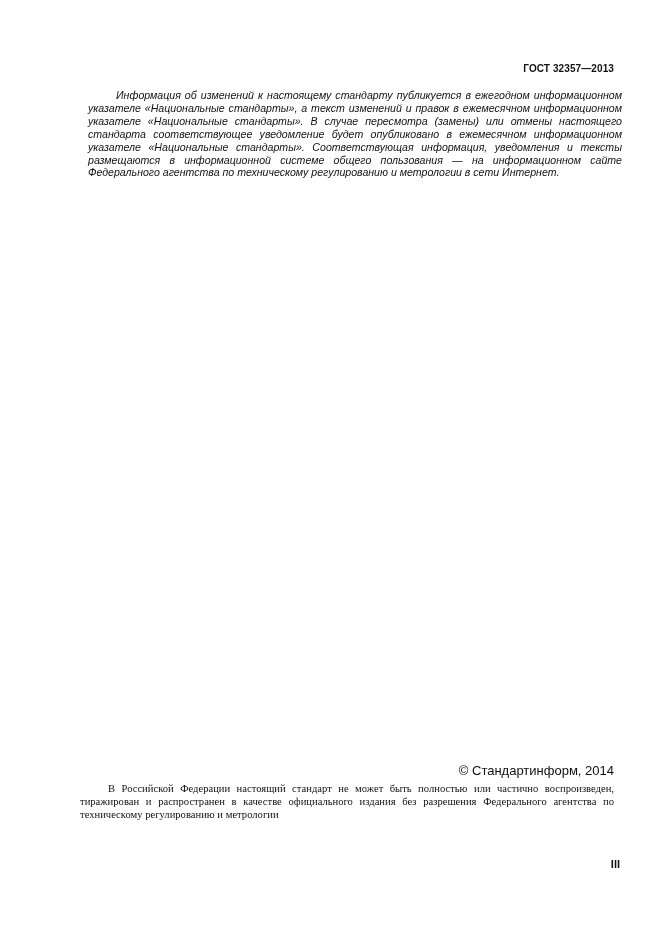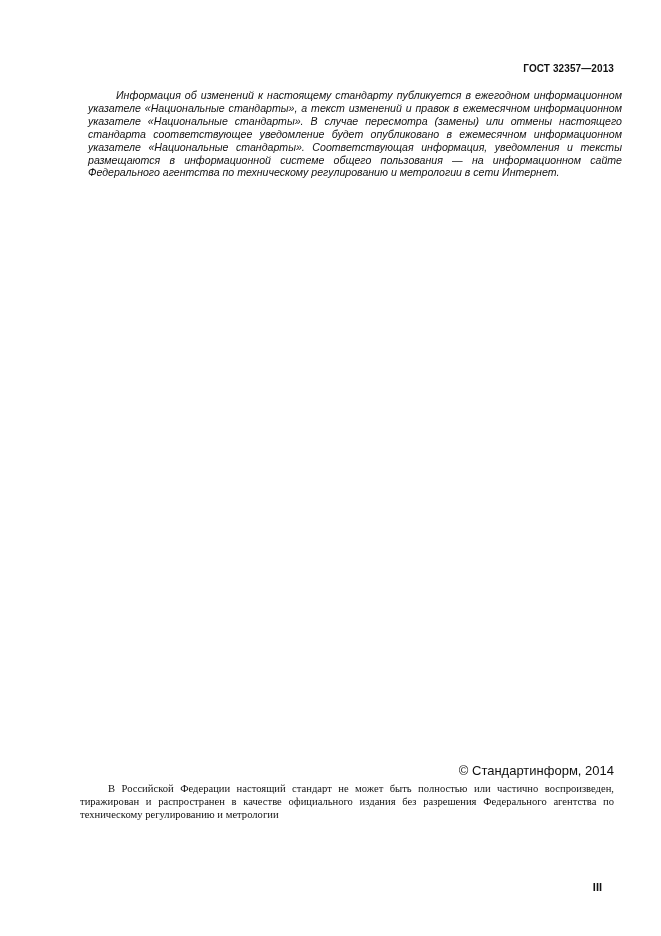"III" .page-number { margin-top: 23px -> none; right: 59px -> 41px }
